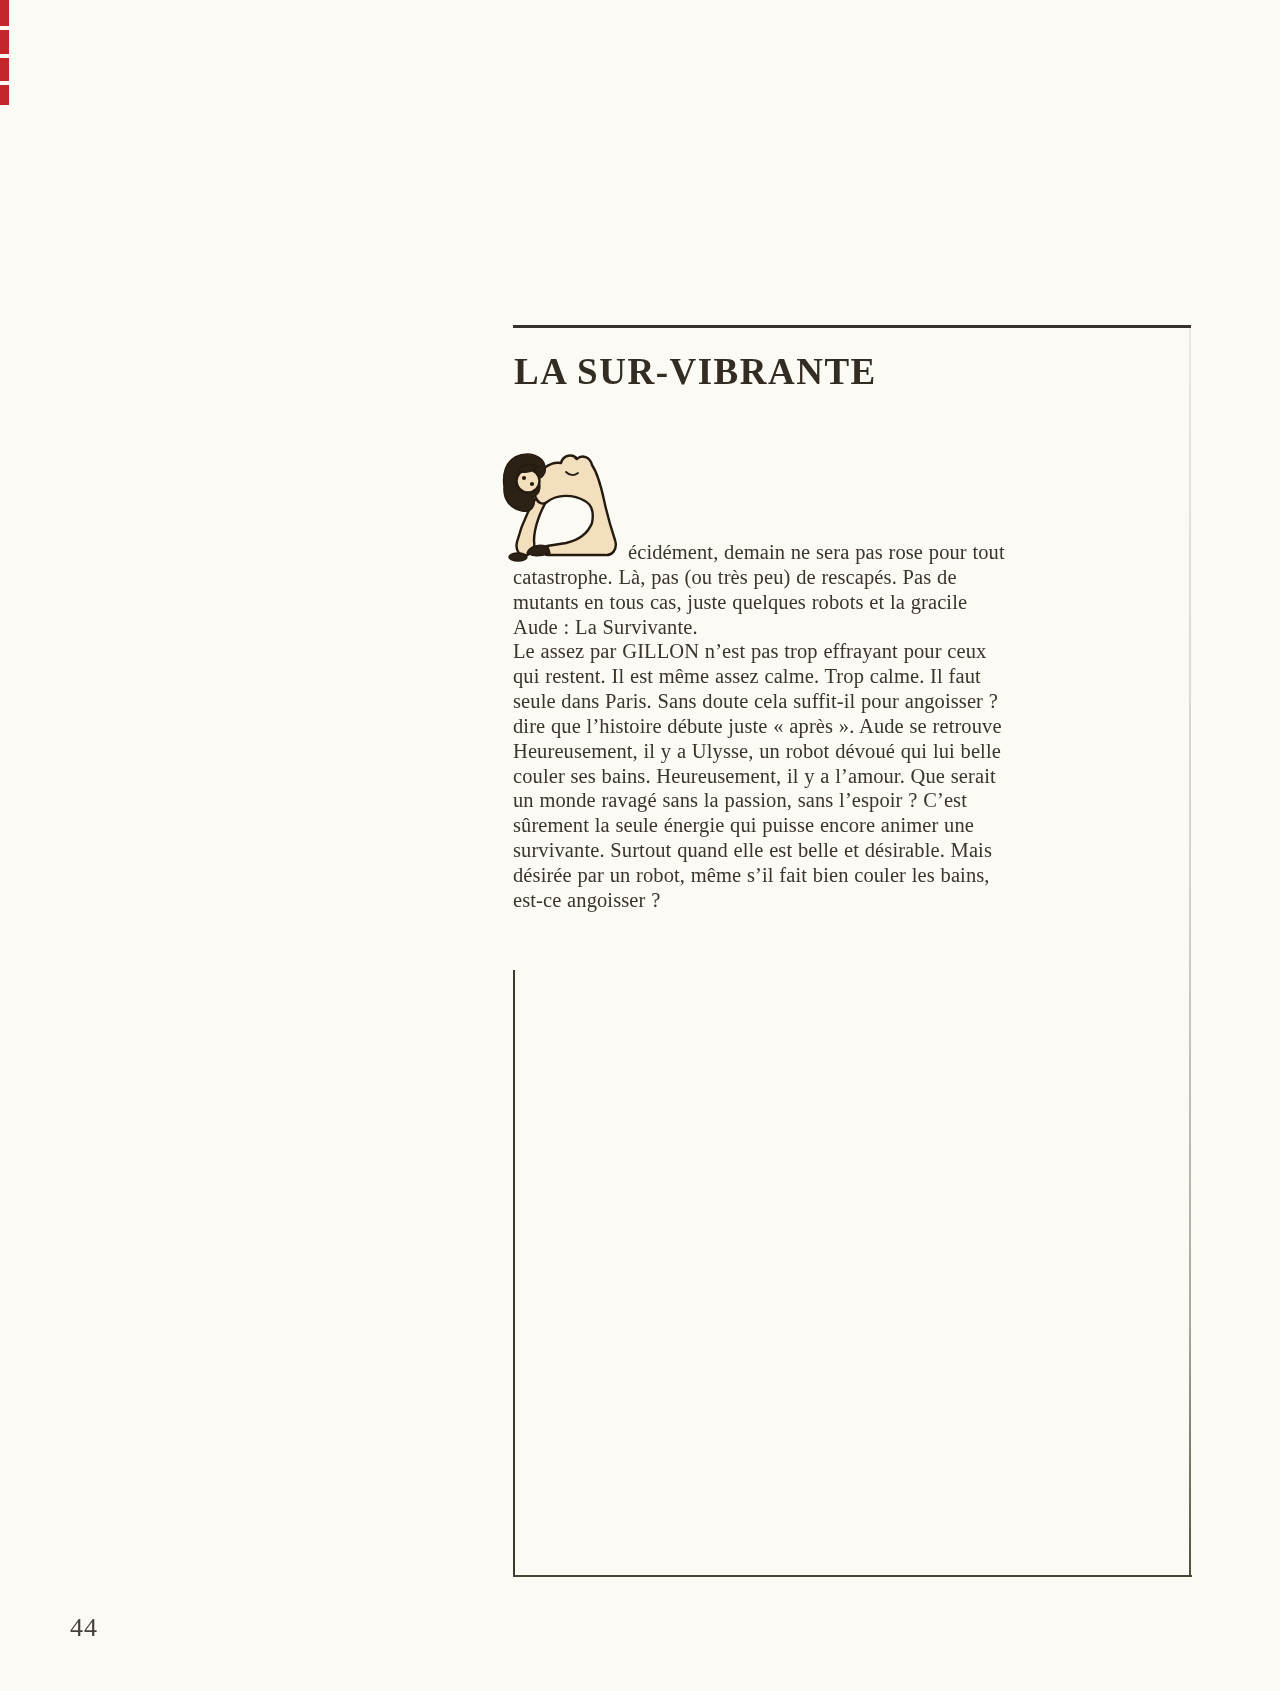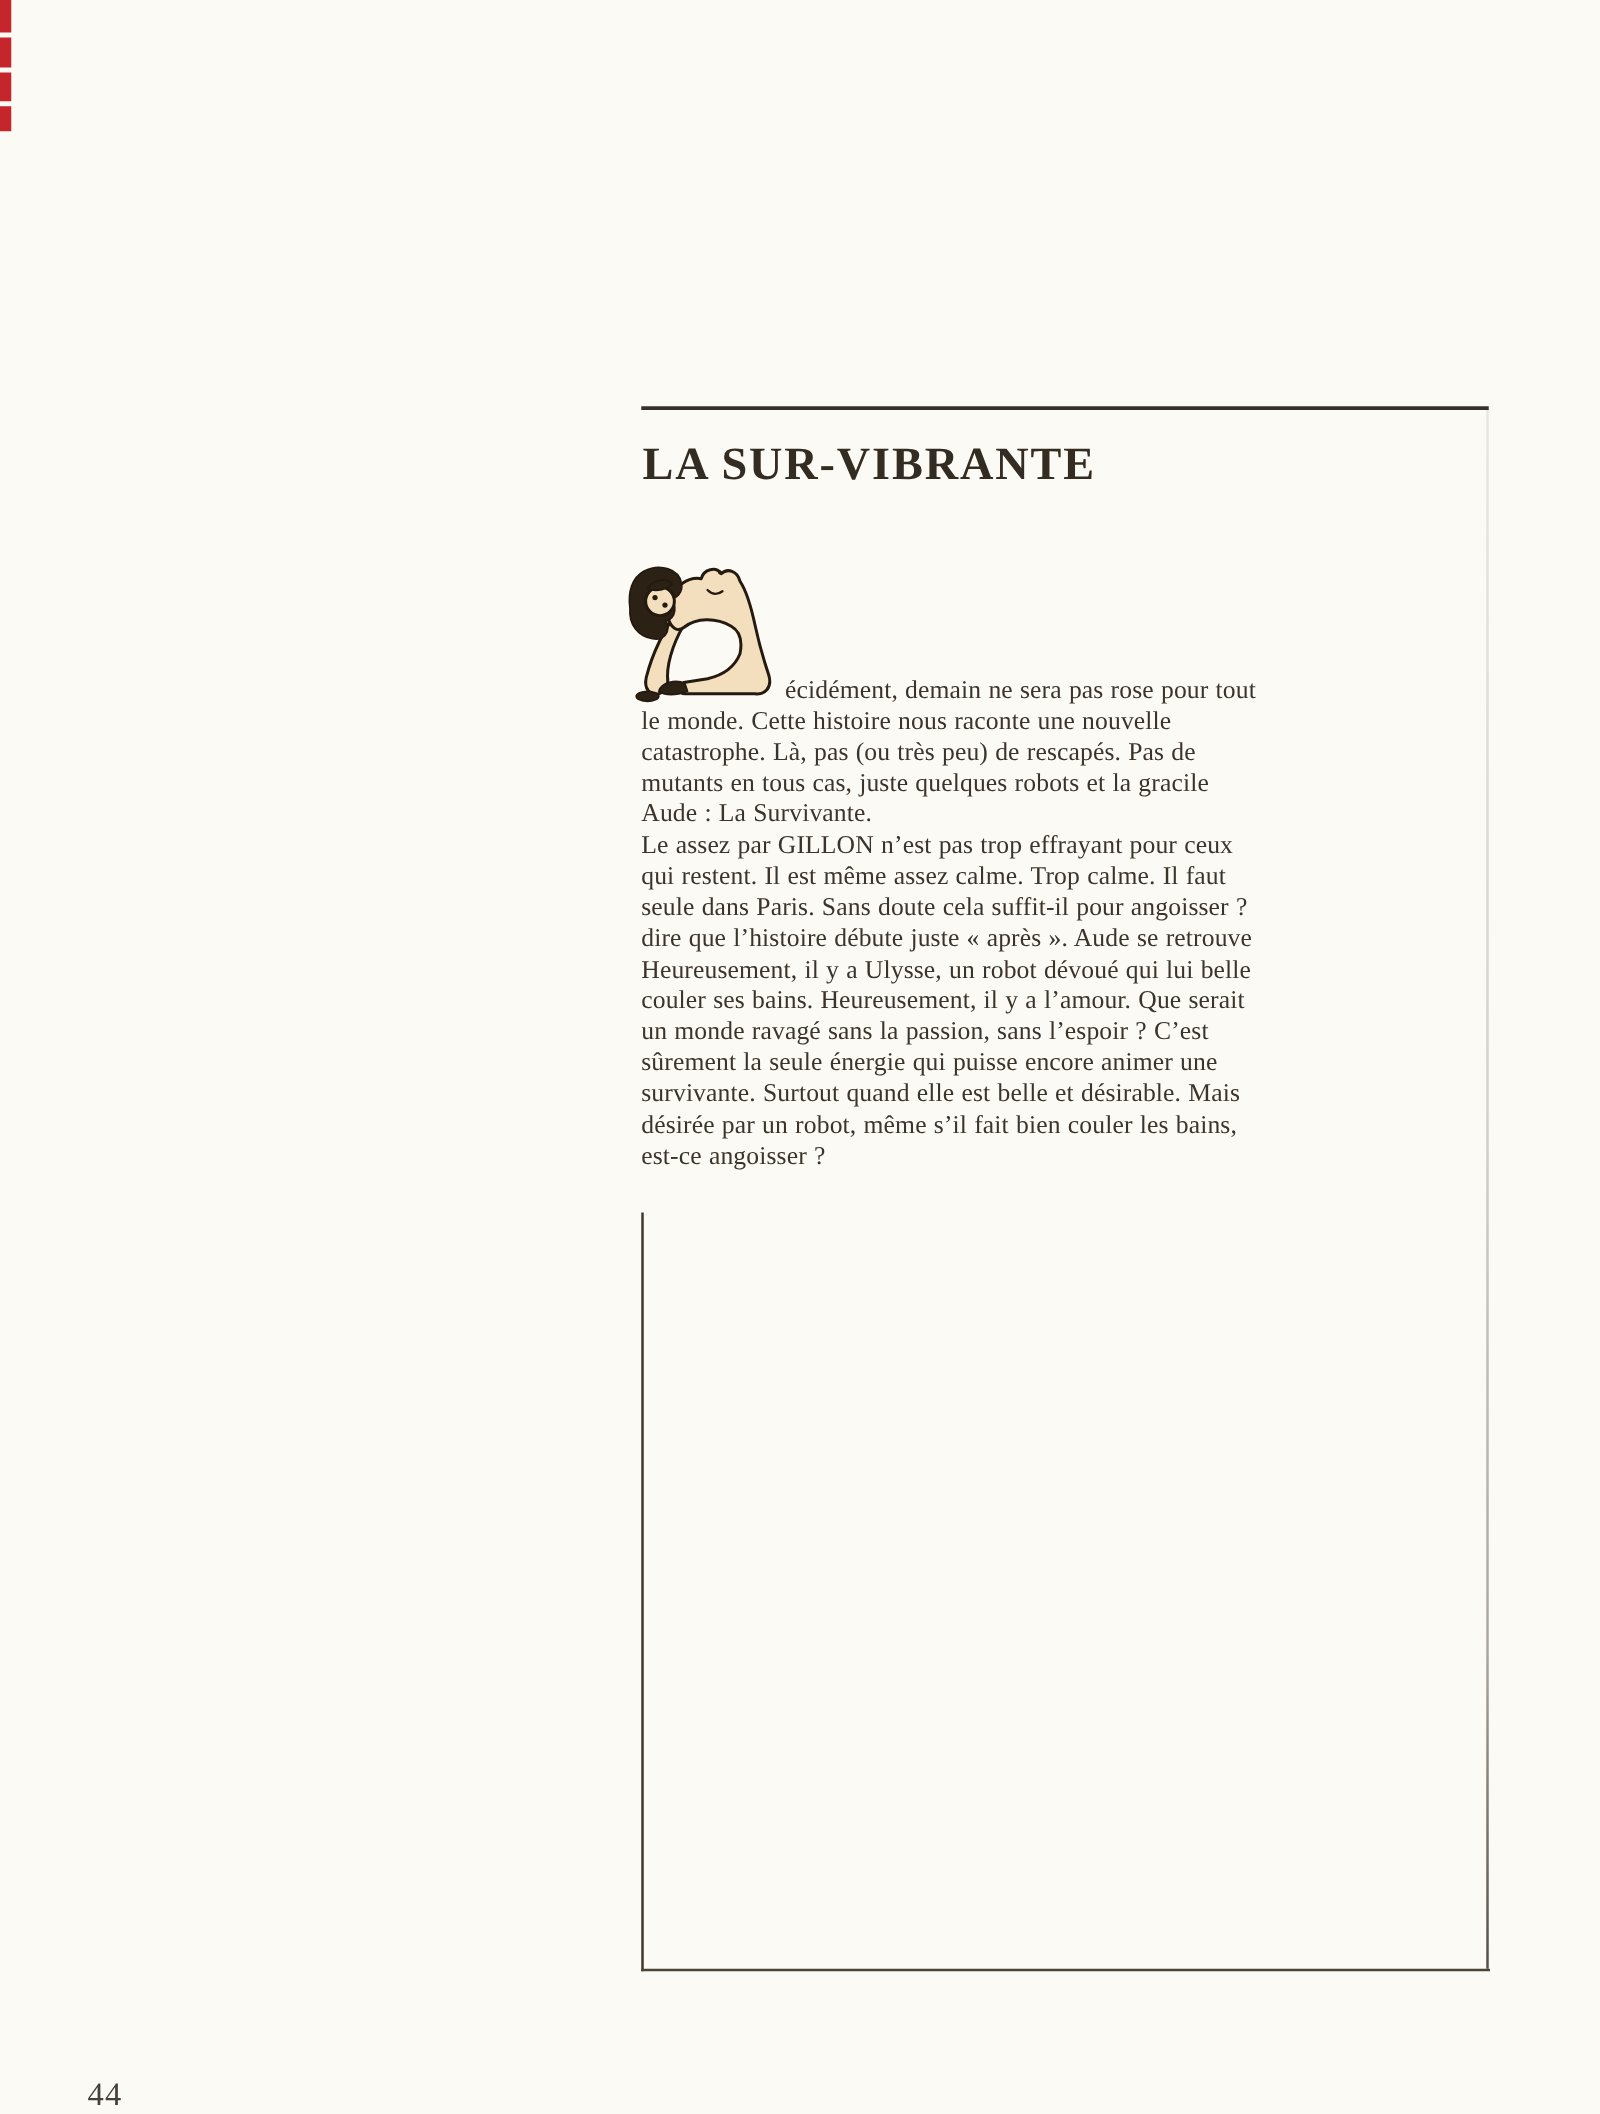"le monde. Cette histoire nous" div.text-line { html: <div>le monde. Cette histoire nous raconte une nouvelle</div> -> none }
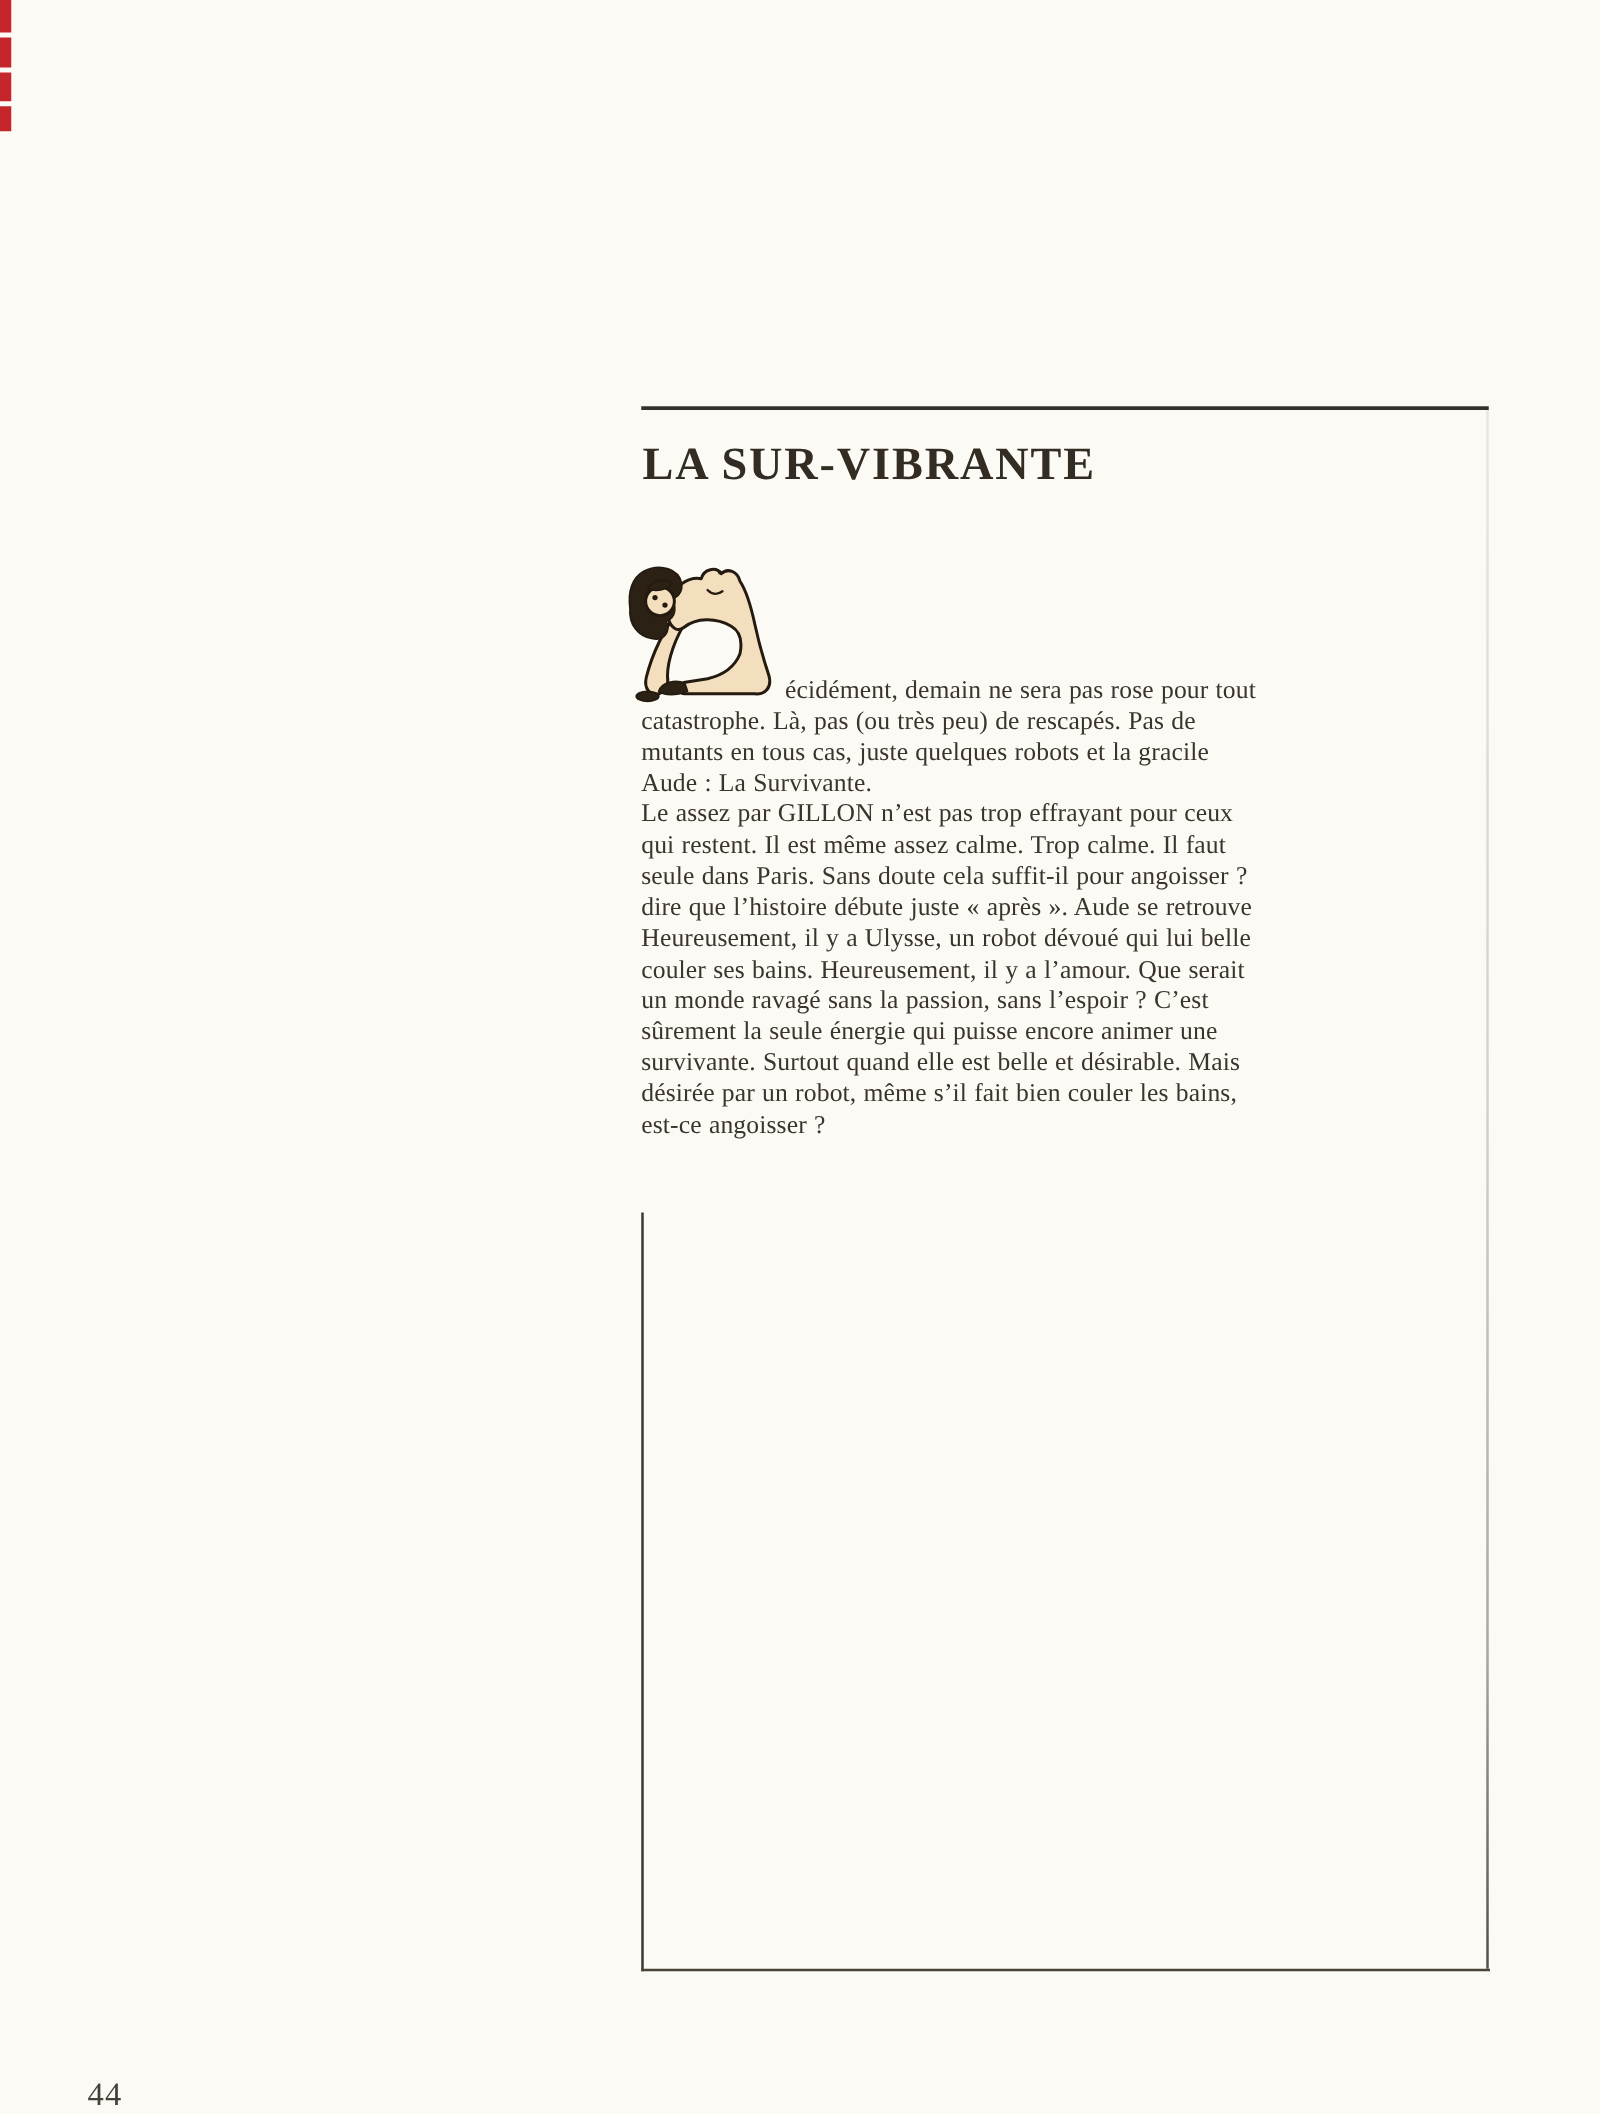"44" .page-number { margin-top: 48px -> none }
